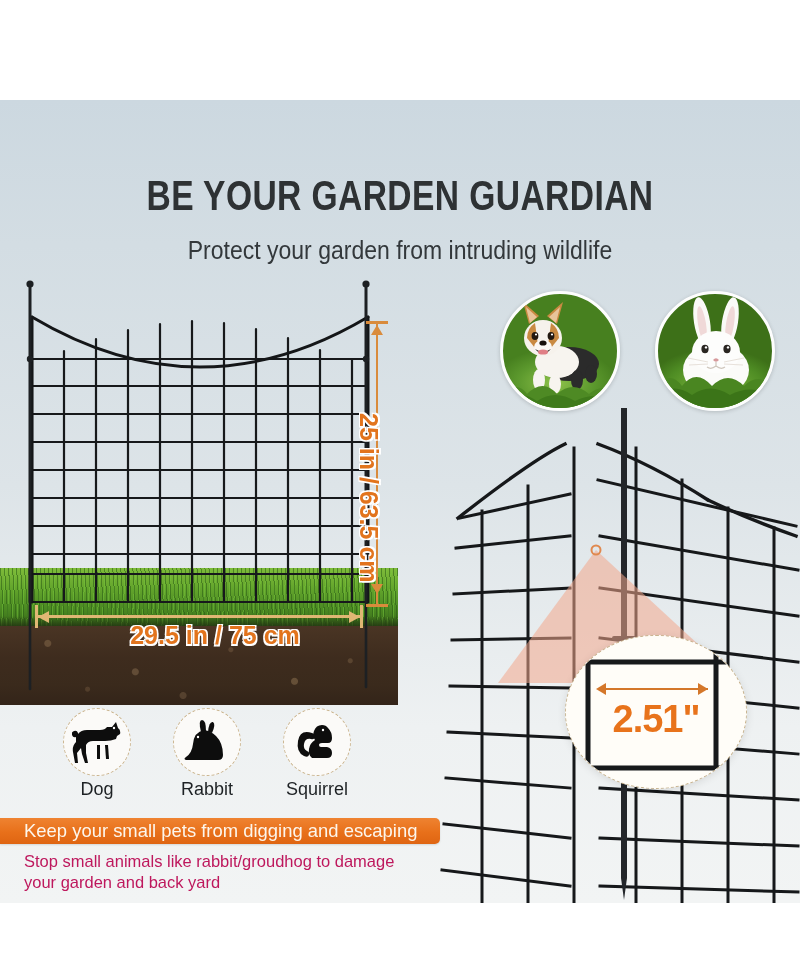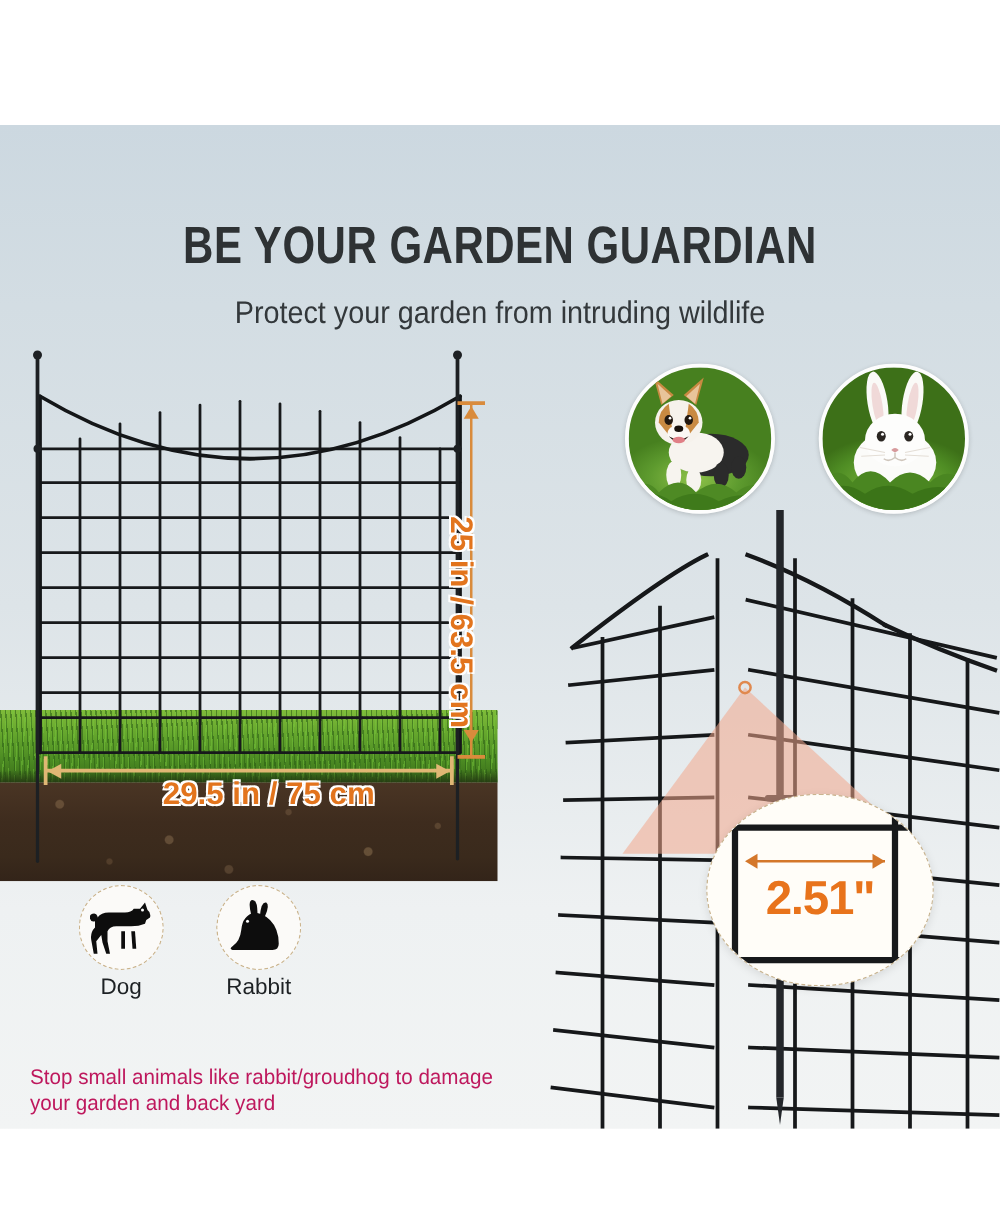"Squirrel" div.icon-item { html: none -> <div> <div> <svg> <path></path> <path></path> <circle></circle> </svg> </div> <div>Squirrel</div> </div> }
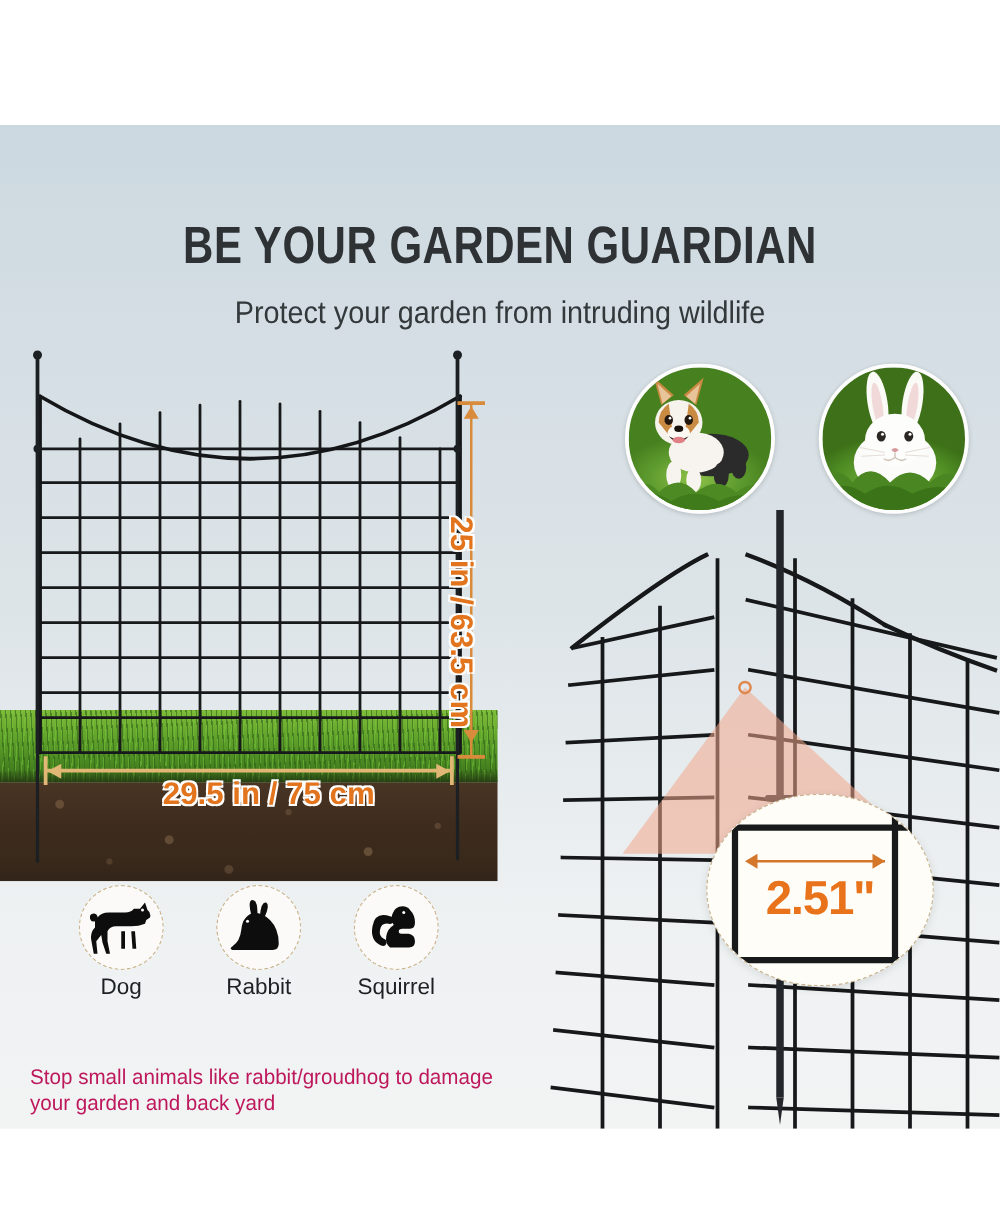"Keep your small pets from" div.banner { html: none -> <div> <span>Keep your small pets from digging and escaping</span> </div> }
